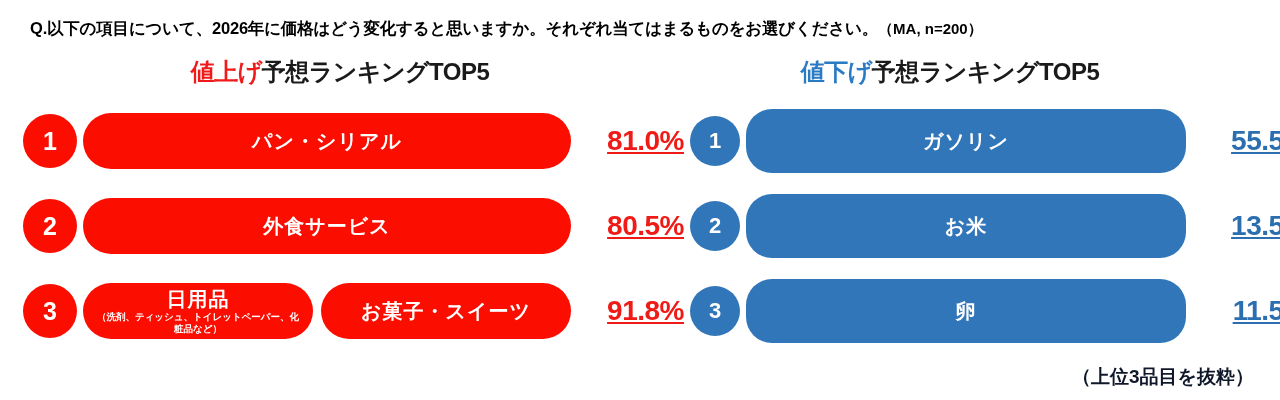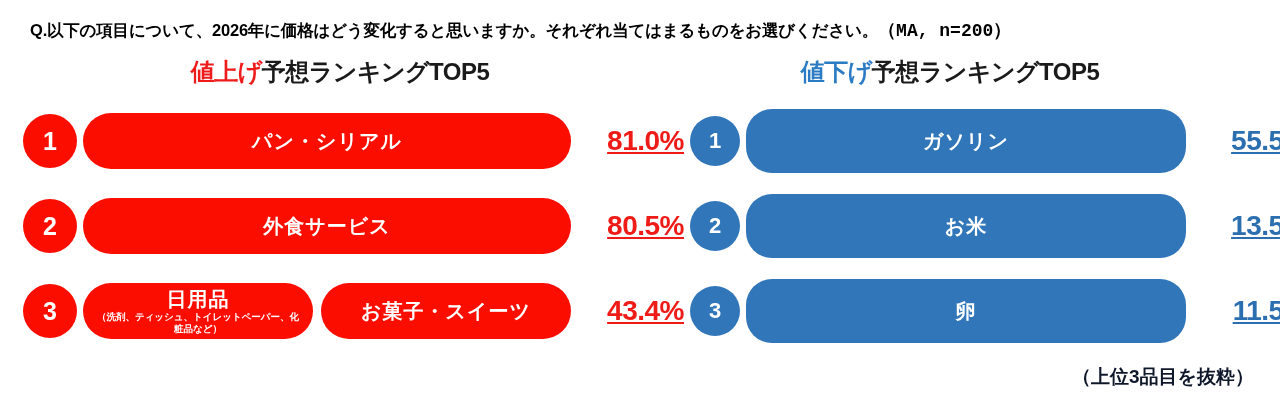"（MA, n=200）" .question .qn { font-family: Liberation Mono, monospace -> none; font-size: 18px -> 15px }
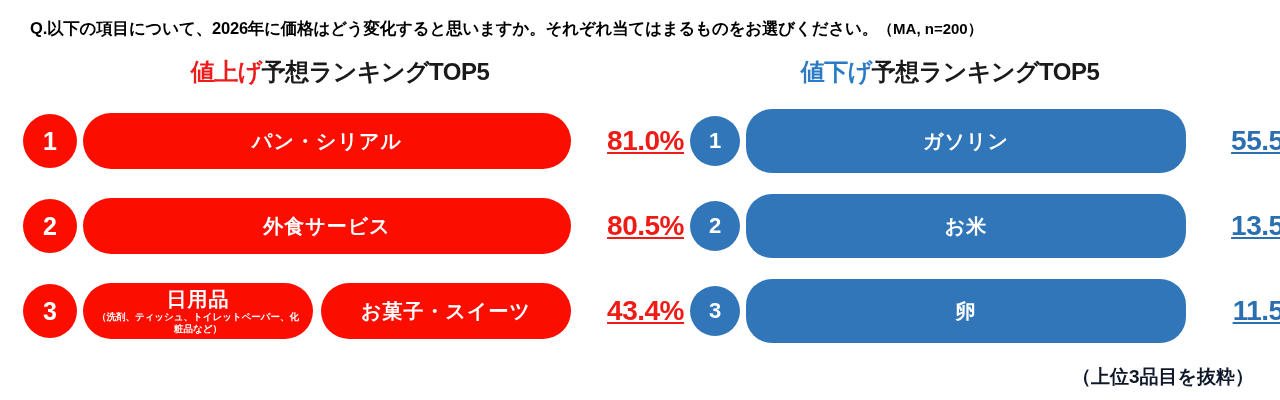"43.4%" div.pct { text: 43.4% -> 91.8% }
